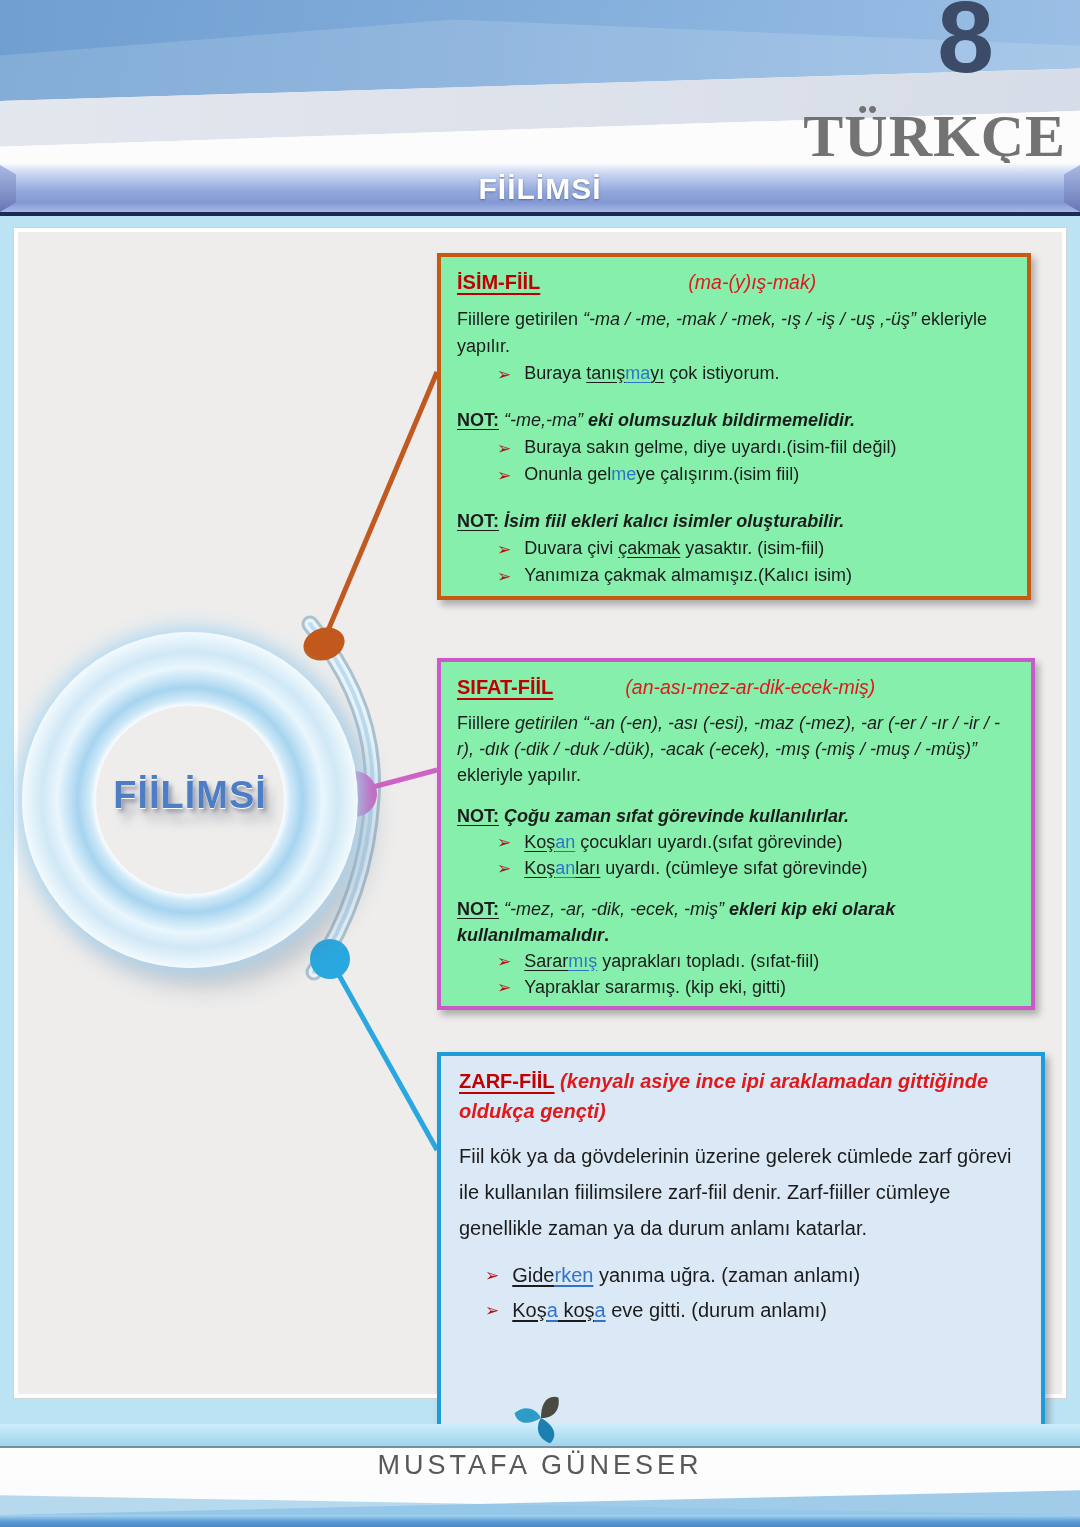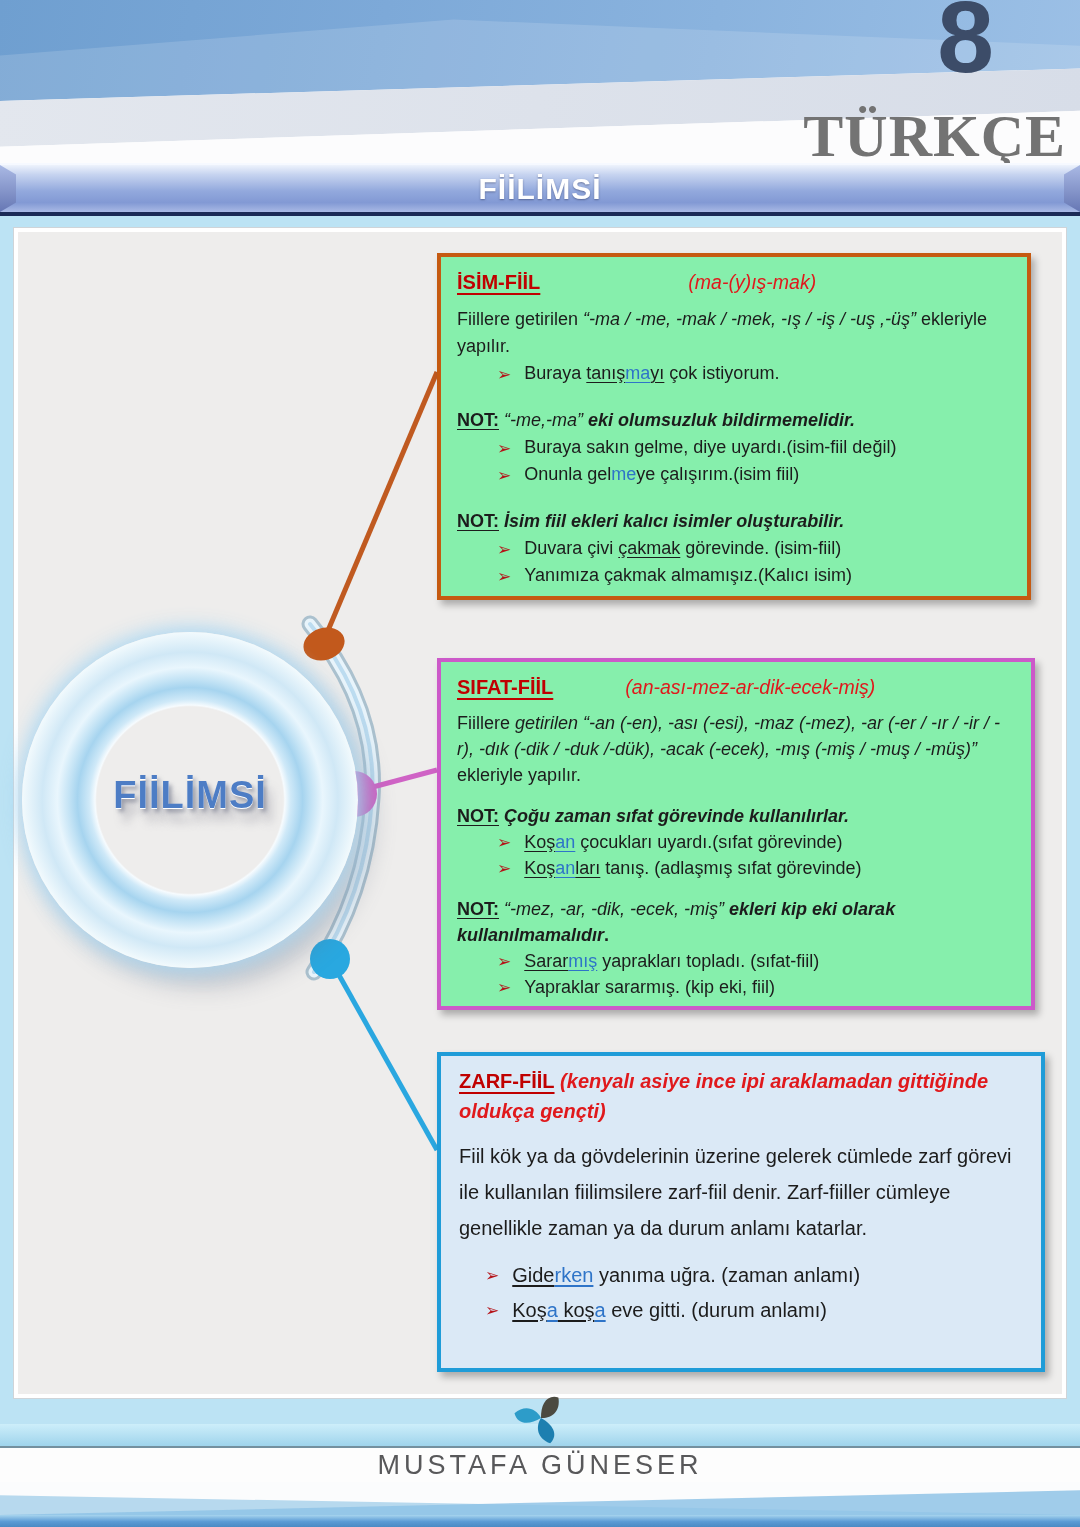"görevinde. (isim-fiil)" span { text: görevinde -> yasaktır }
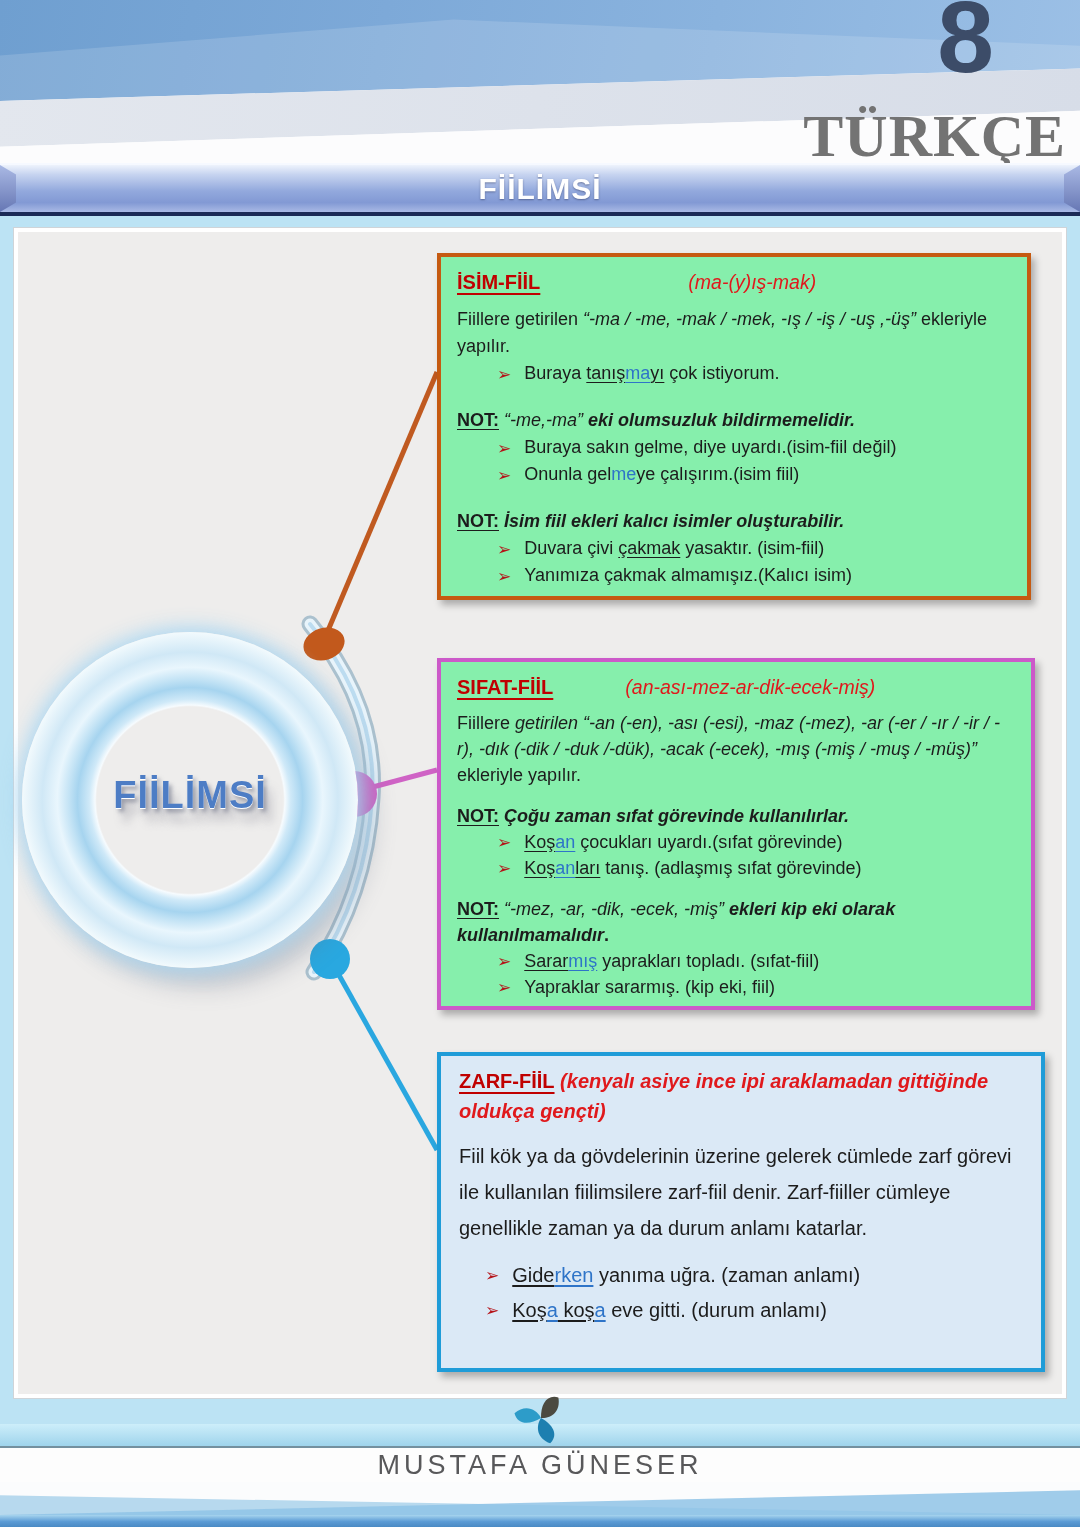"tanış. (adlaşmış sıfat görevinde)" span { text: tanış. (adlaşmış -> uyardı. (cümleye }
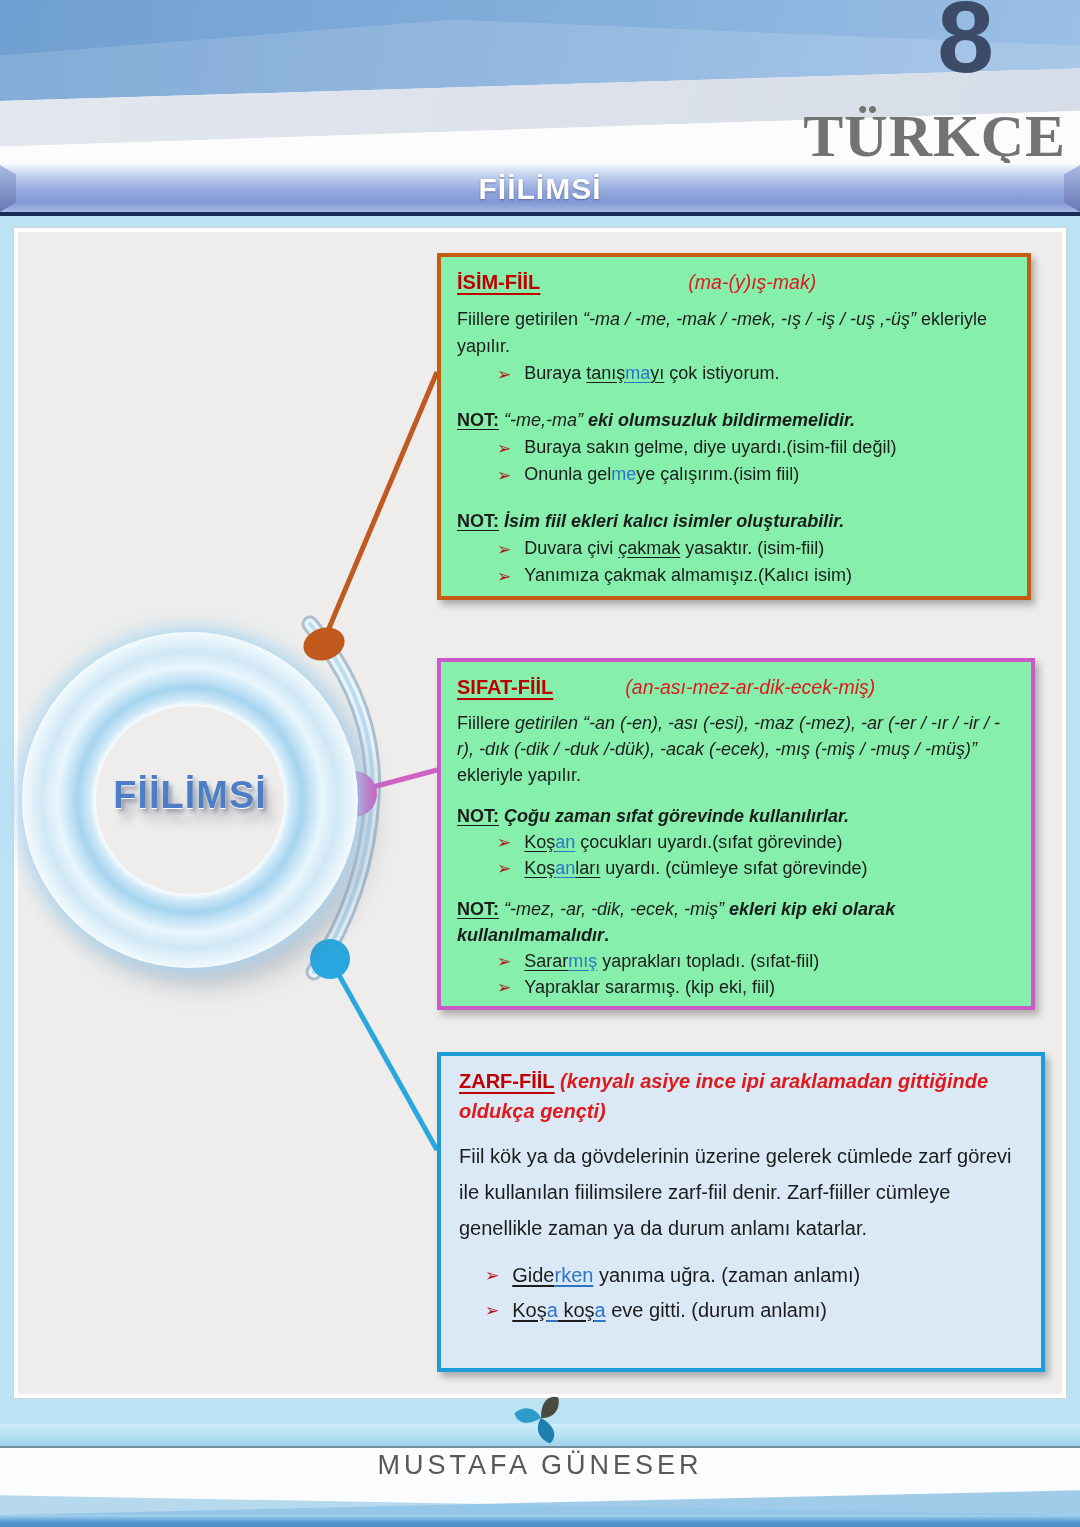"Yapraklar sararmış. (kip eki, fiil)" span { text: fiil -> gitti }
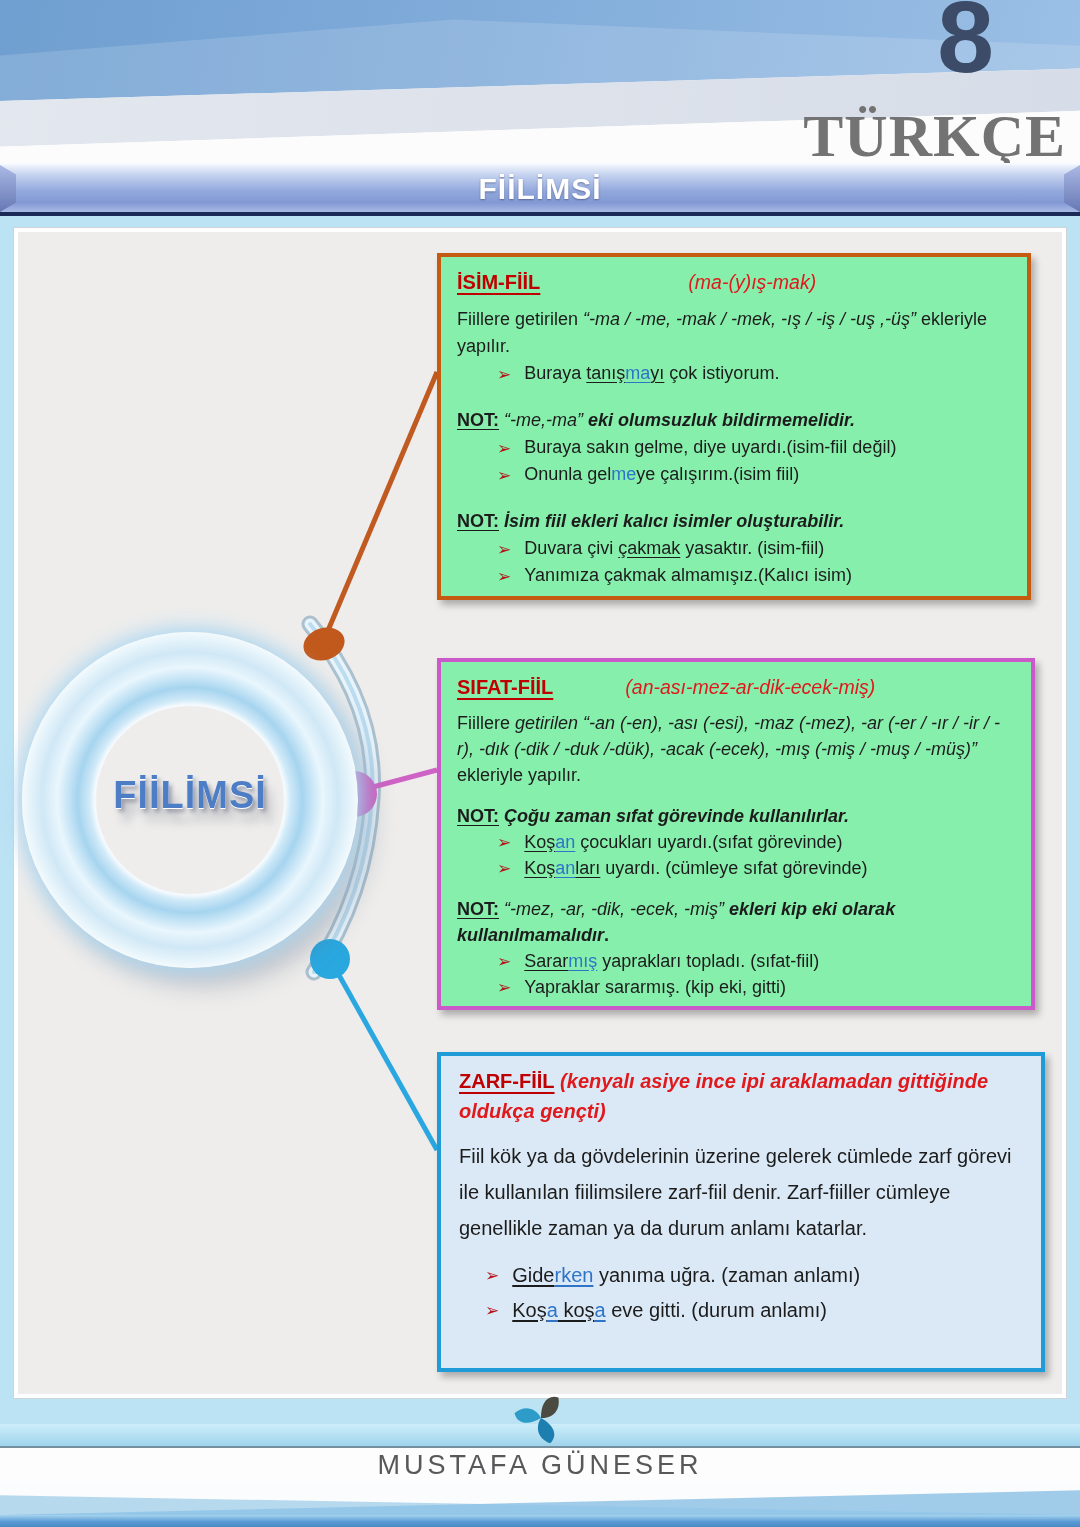"ZARF-FİİL (kenyalı asiye ince ipi" .box-pos3 { height: 320px -> 396px }
